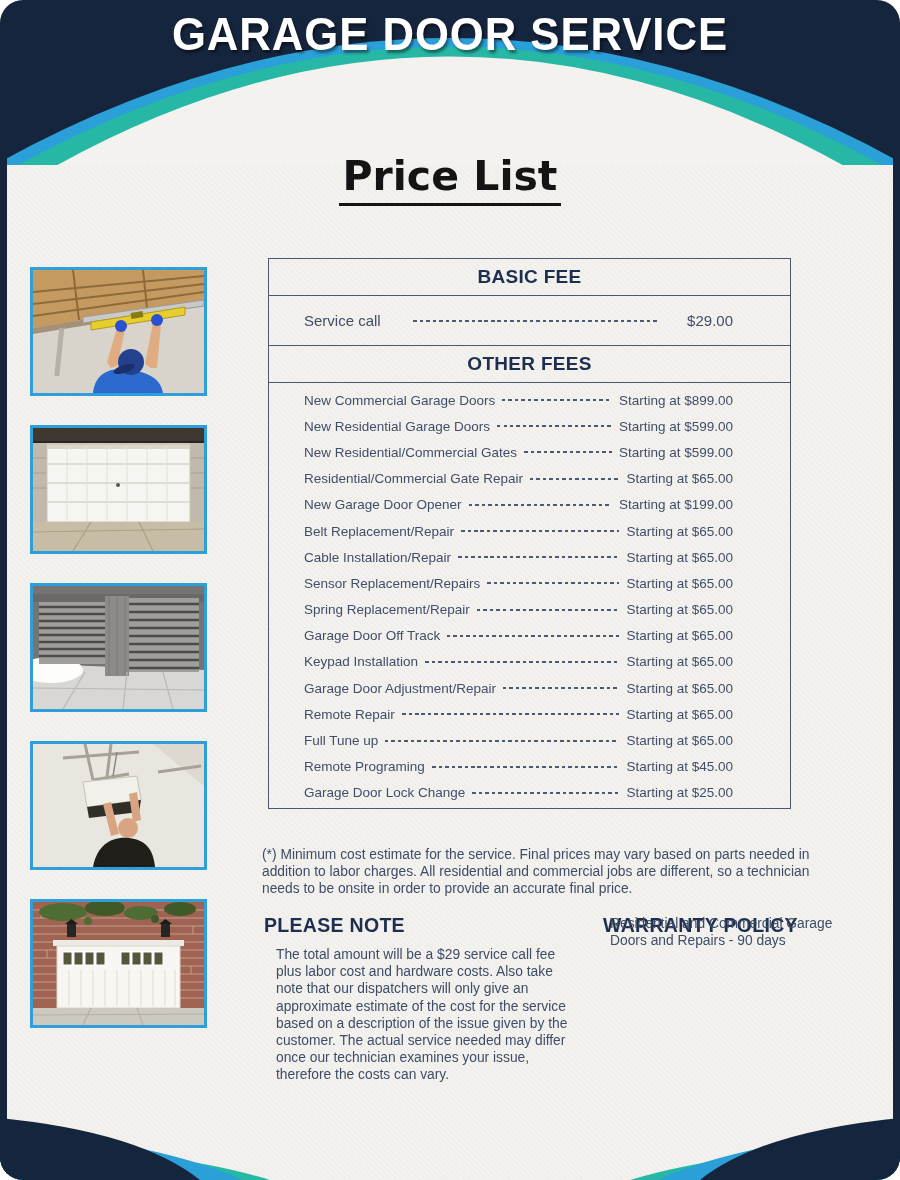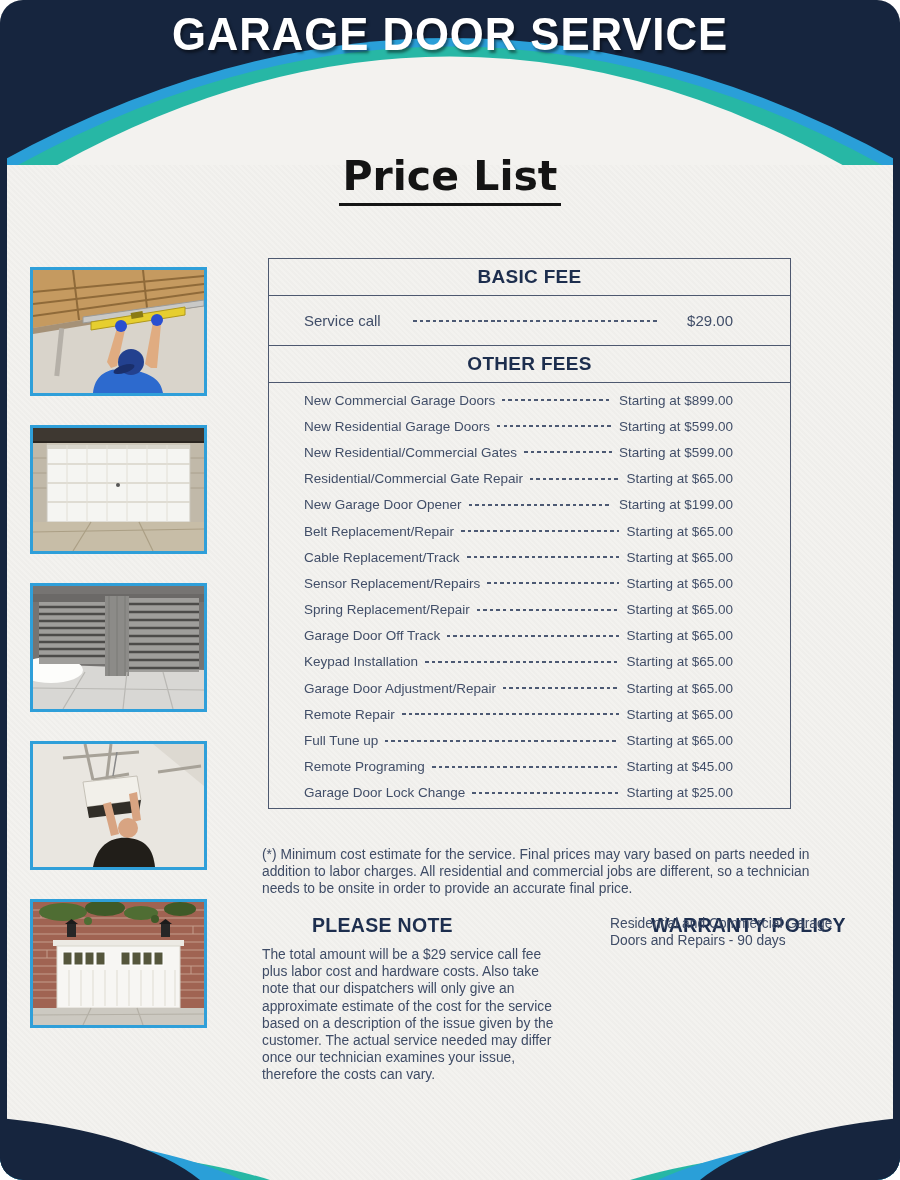"Cable Replacement/Track" span.lbl { text: Replacement/Track -> Installation/Repair }
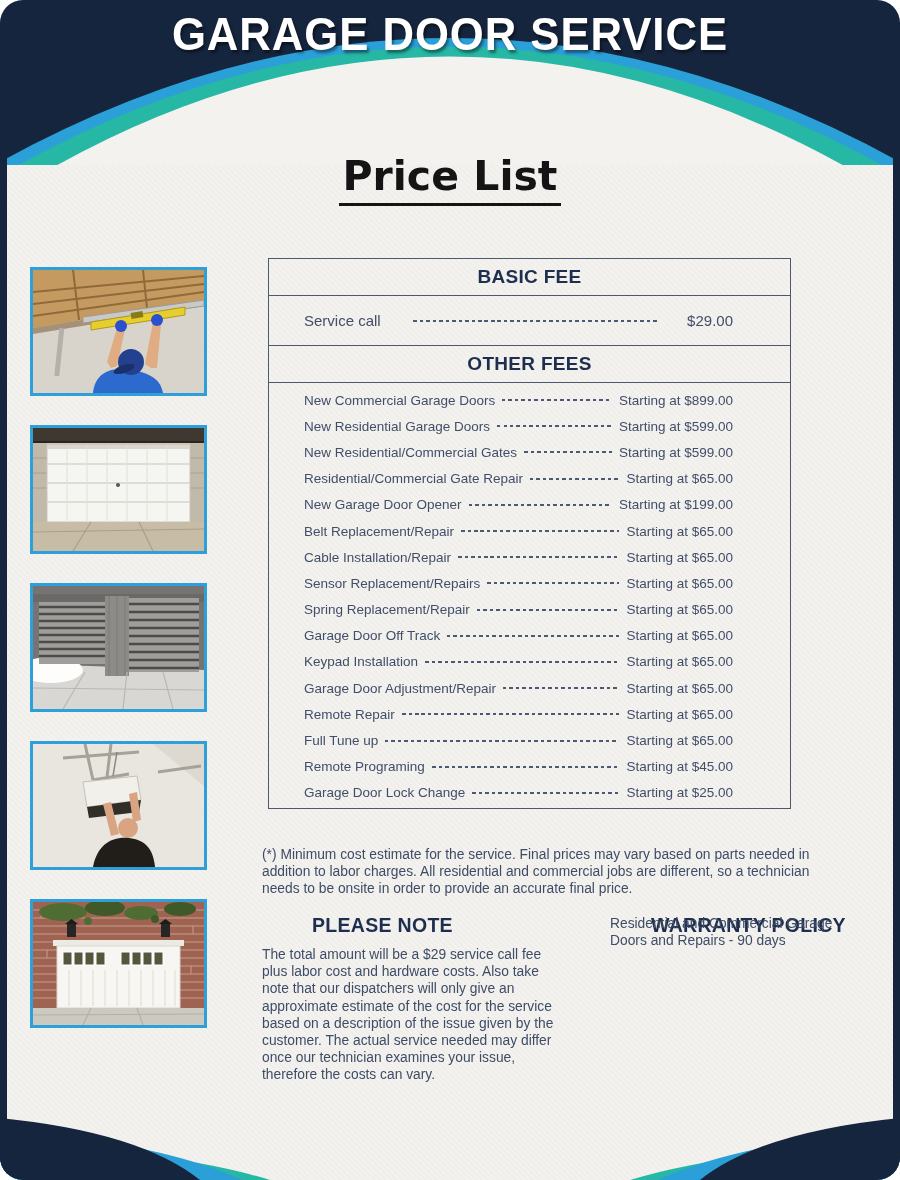"PLEASE NOTE" .sec-h { margin-left: 48px -> none }
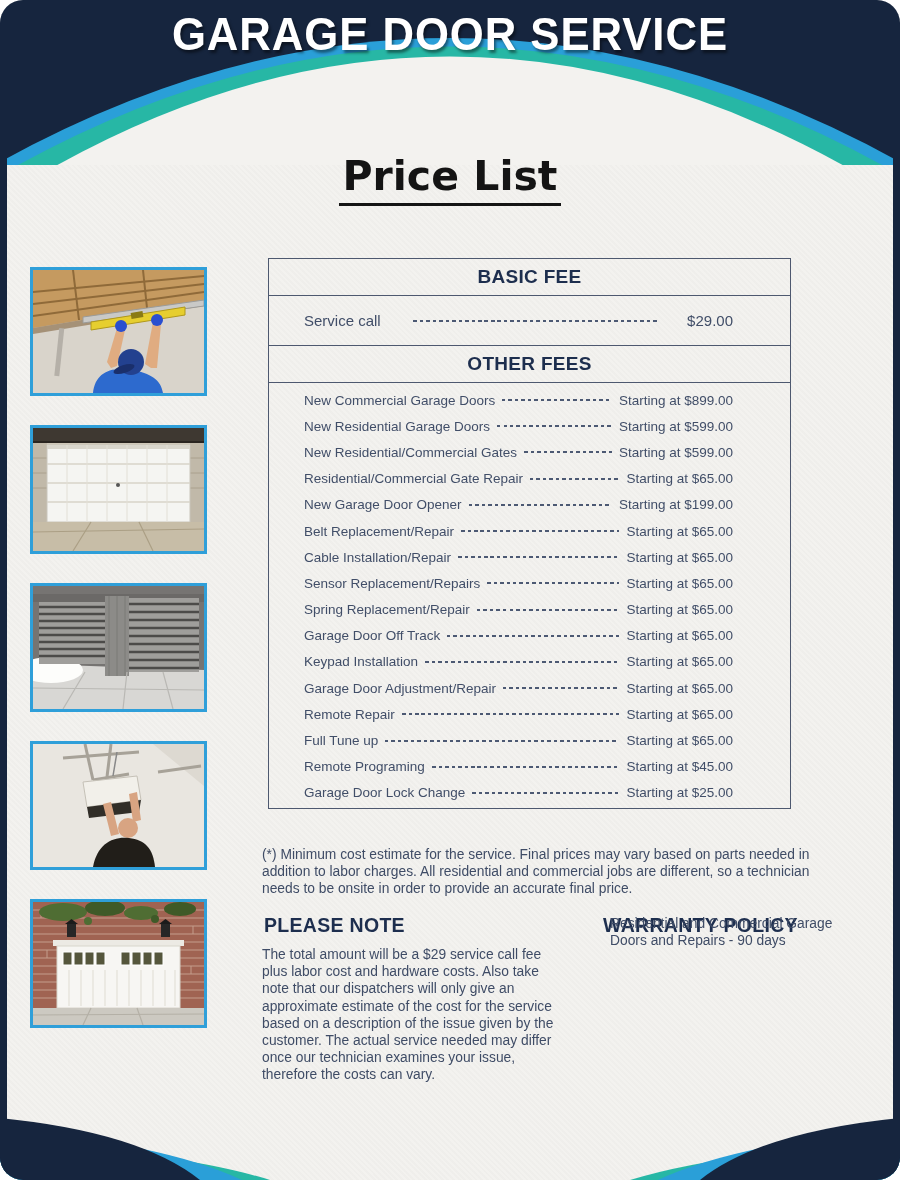"The total amount will be" .pn-b { left: 262px -> 276px }
